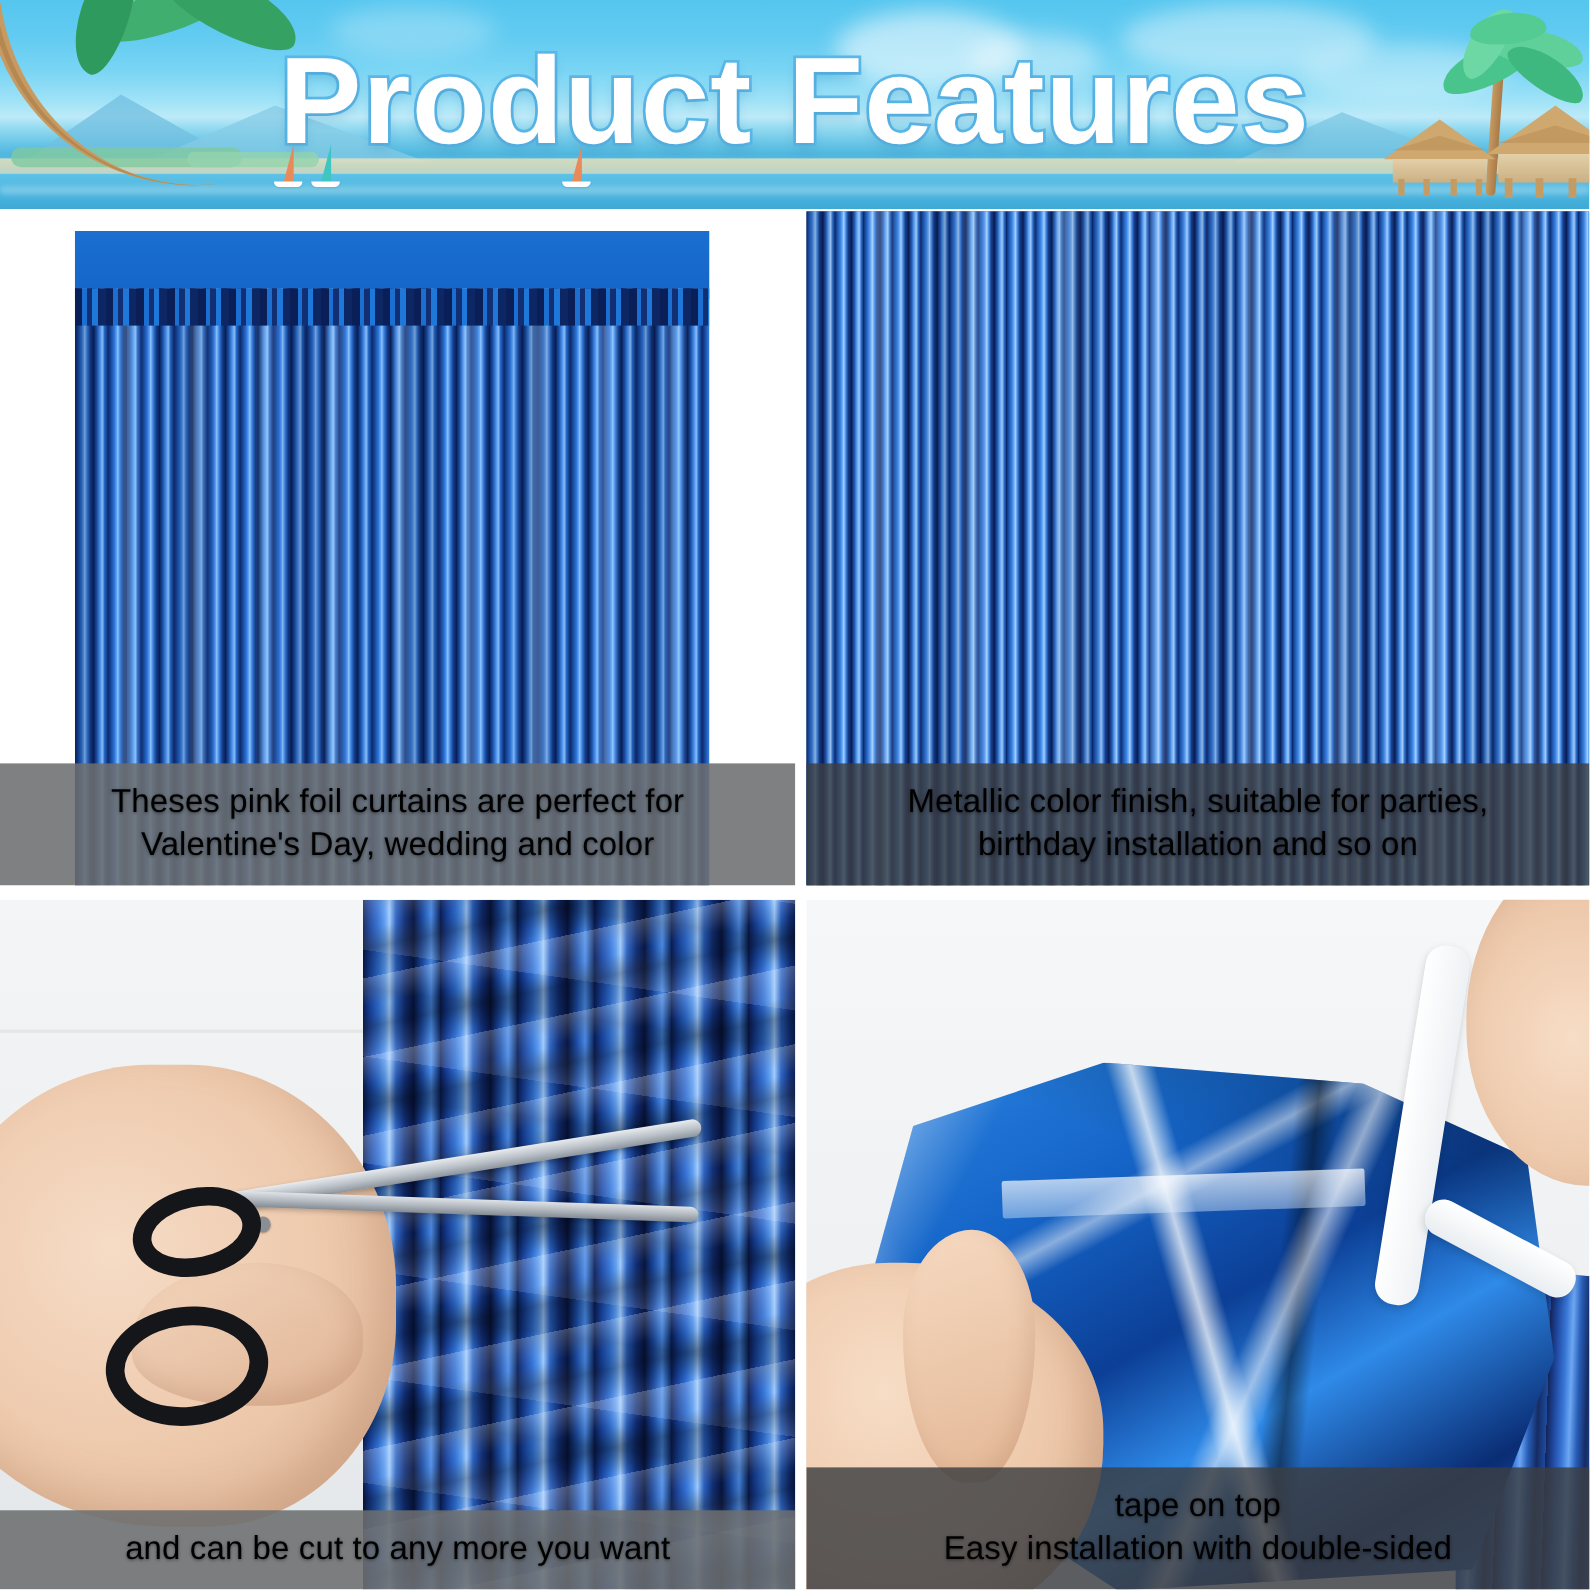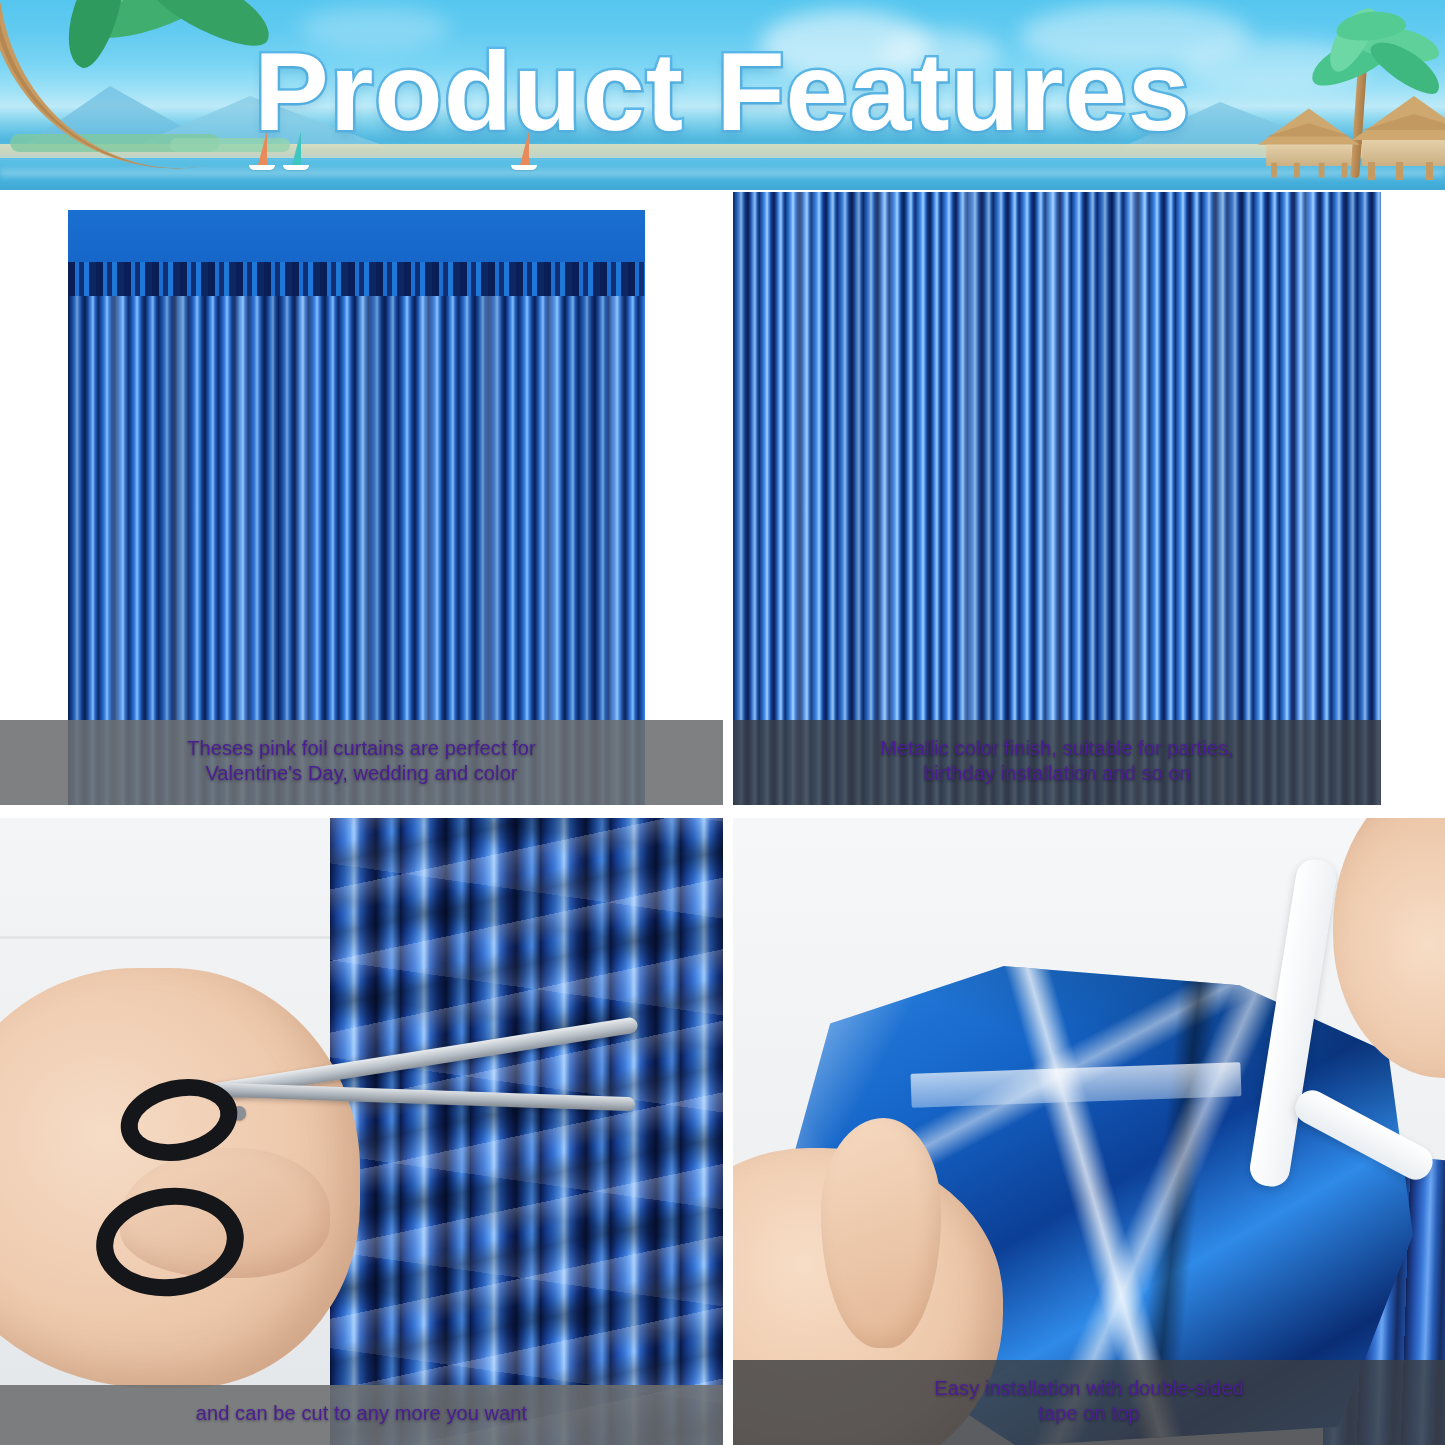"Theses pink foil curtains are" .caption { color: #4c1d95 -> #000000; font-size: 20px -> 30px }
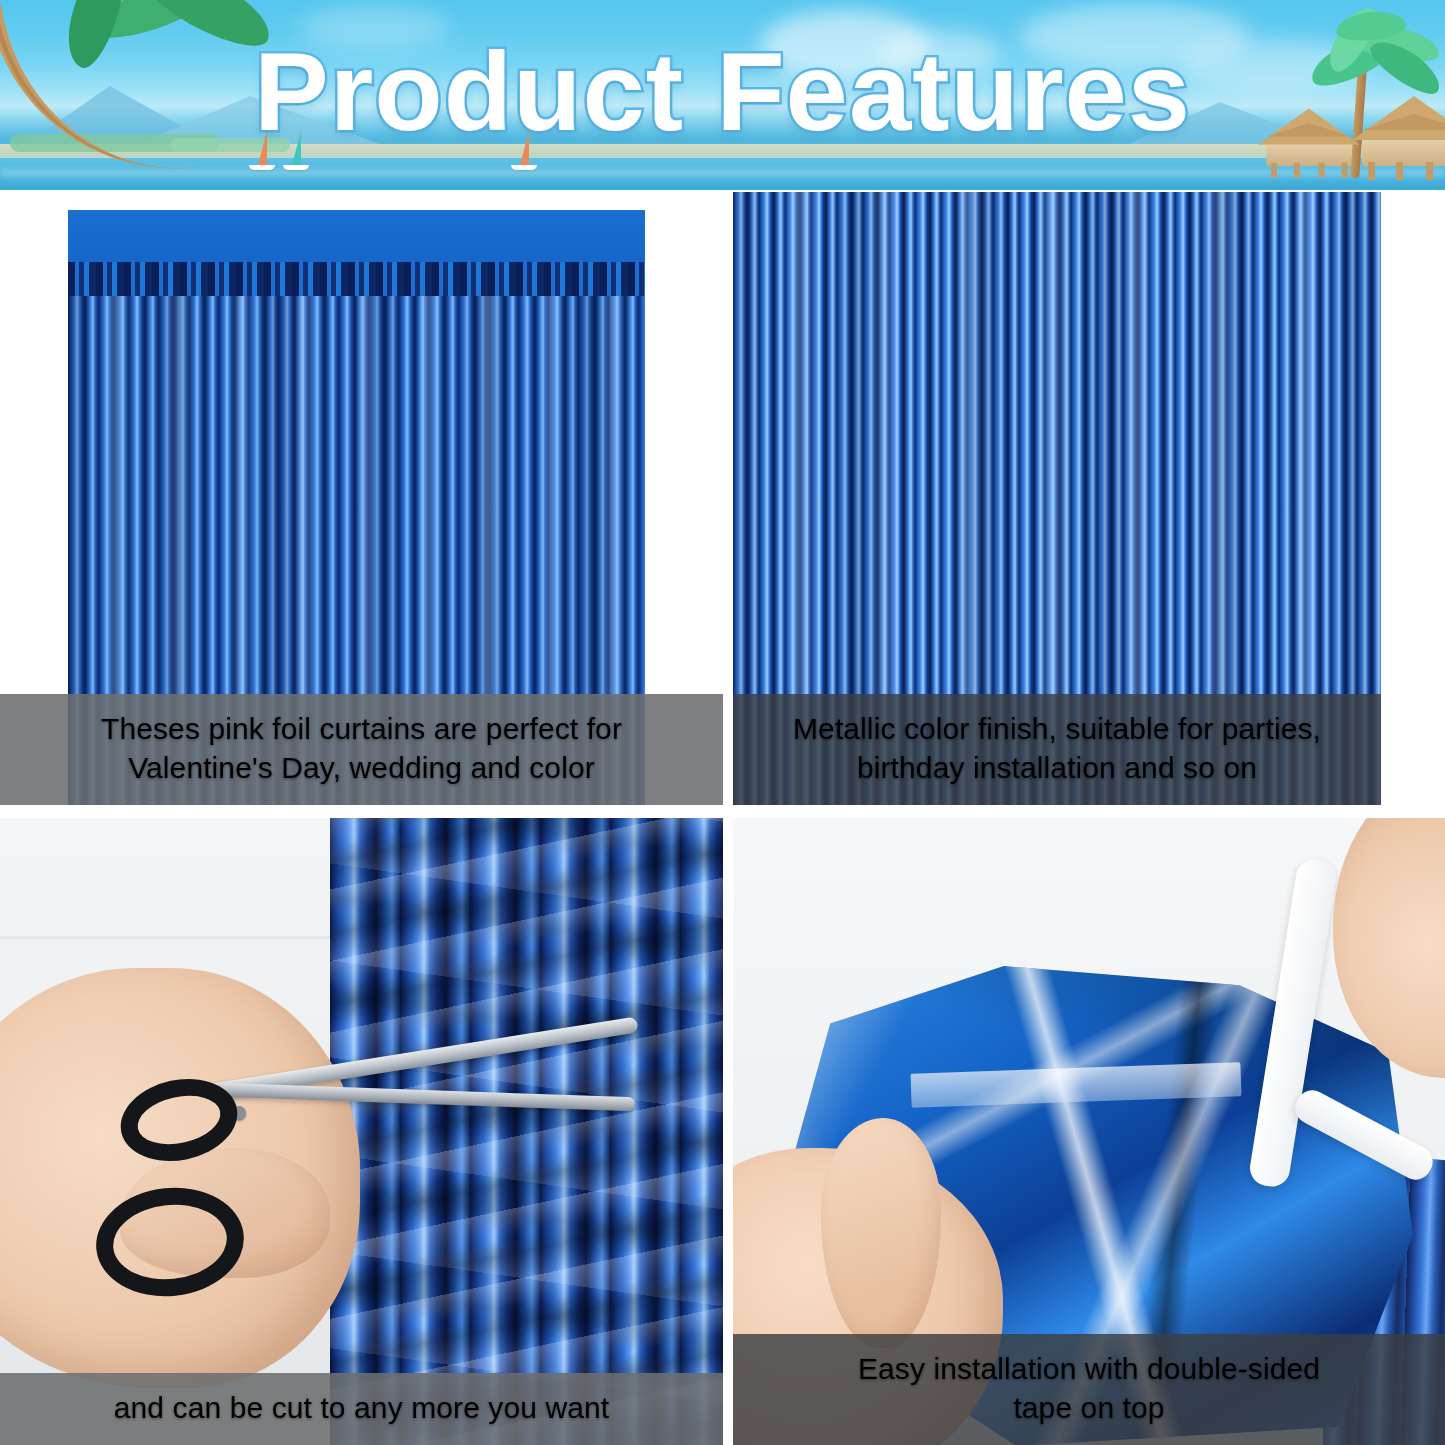"Metallic color finish, suitable for" .p-tr { width: 648px -> 712px }
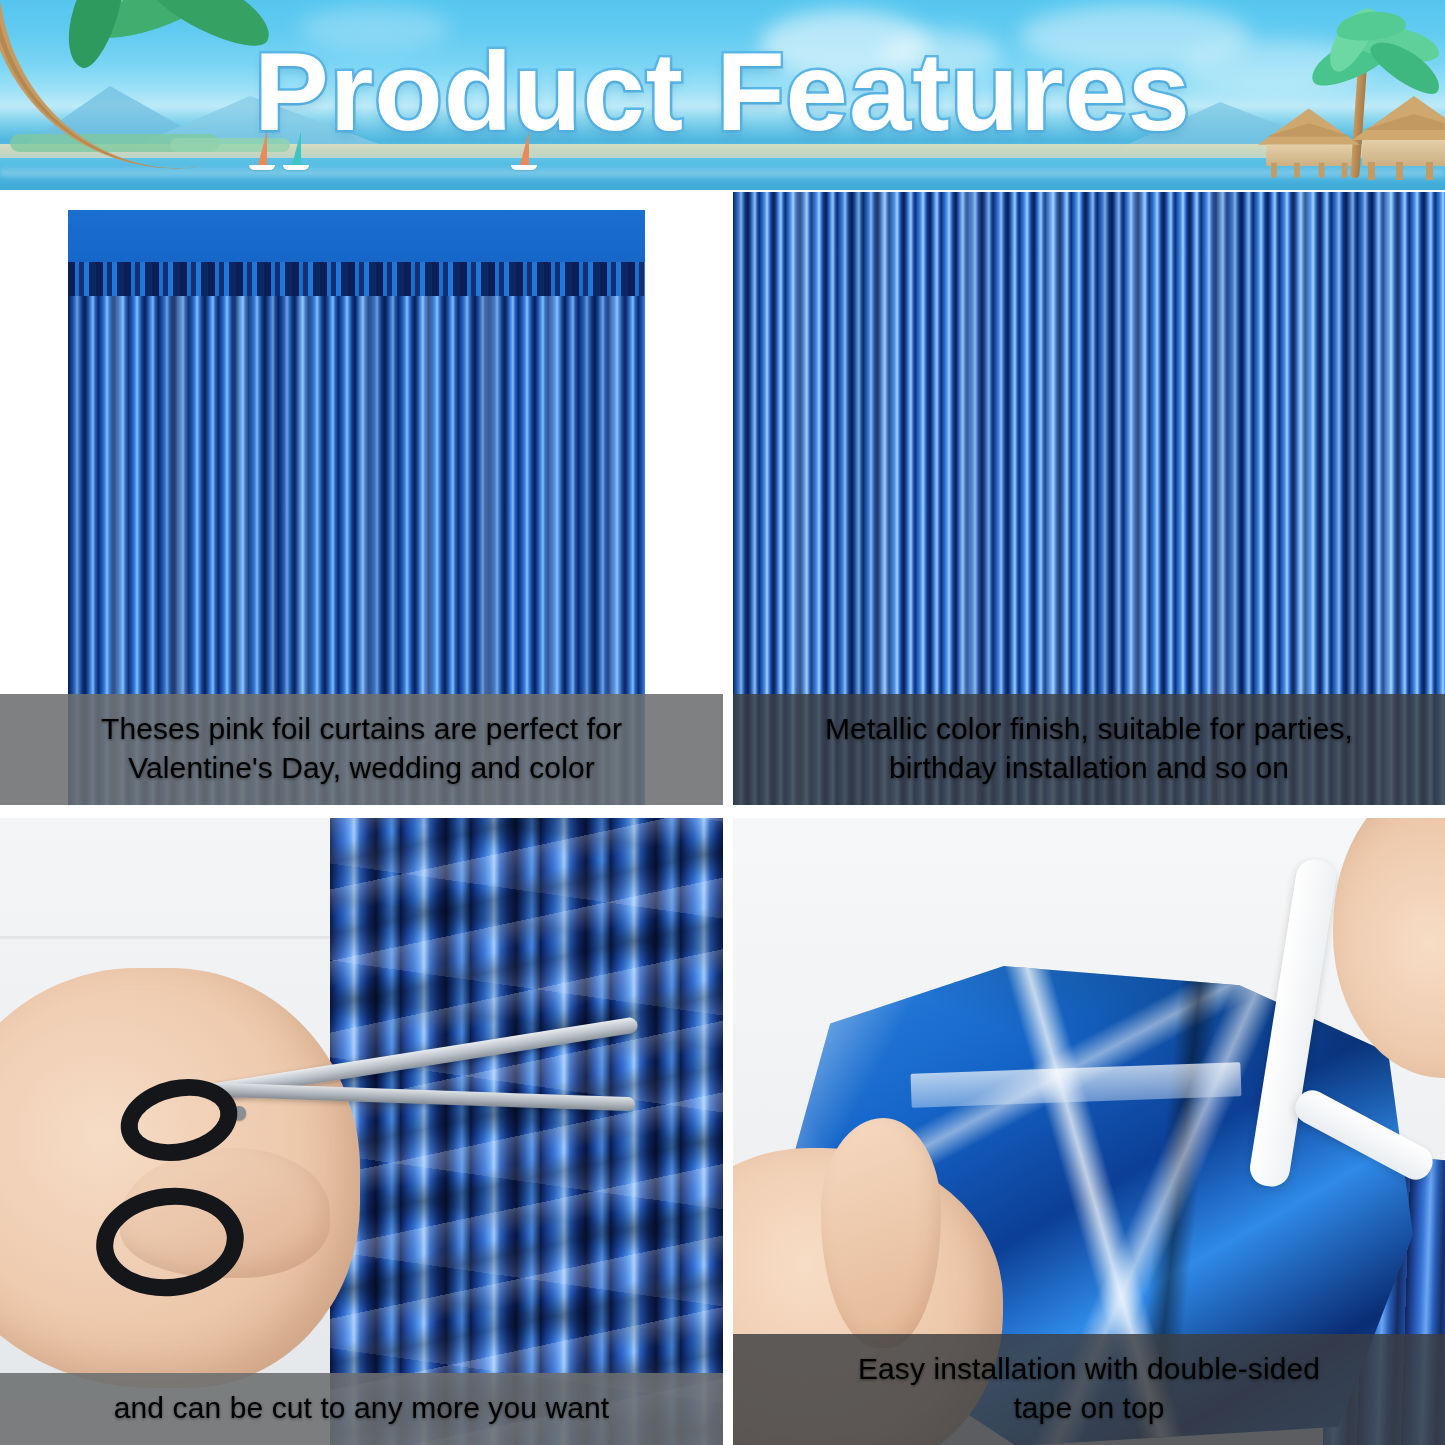"Easy installation with double-sided" span.ln { order: before "tape on top" -> after "tape on top" }
